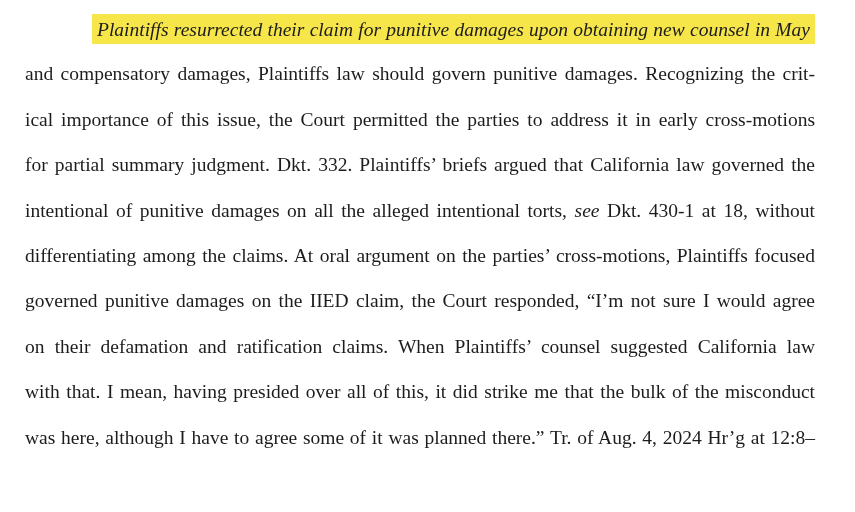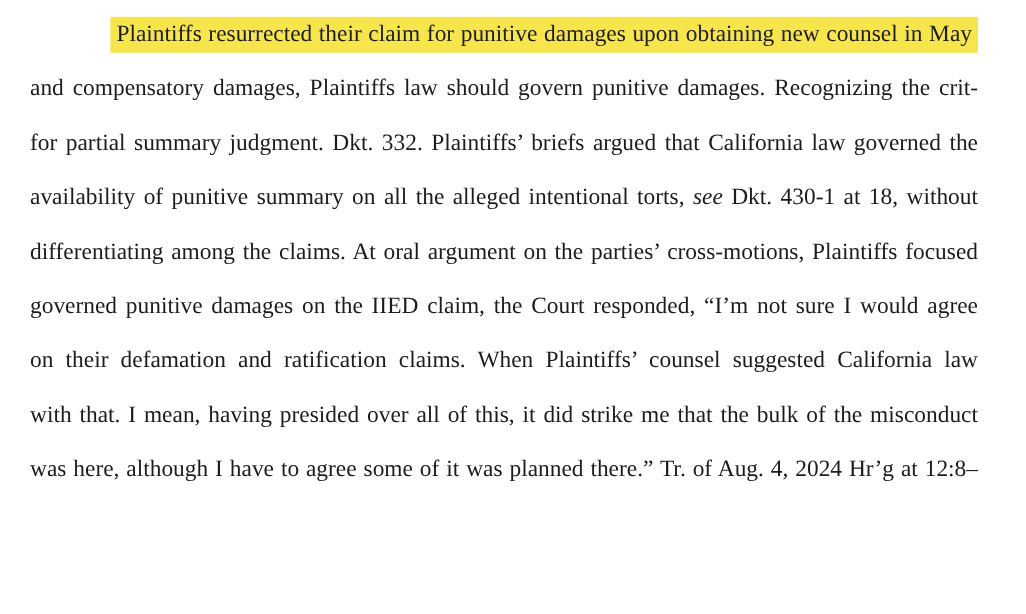"Plaintiffs resurrected their claim for" .seg.hl { font-style: none -> italic }
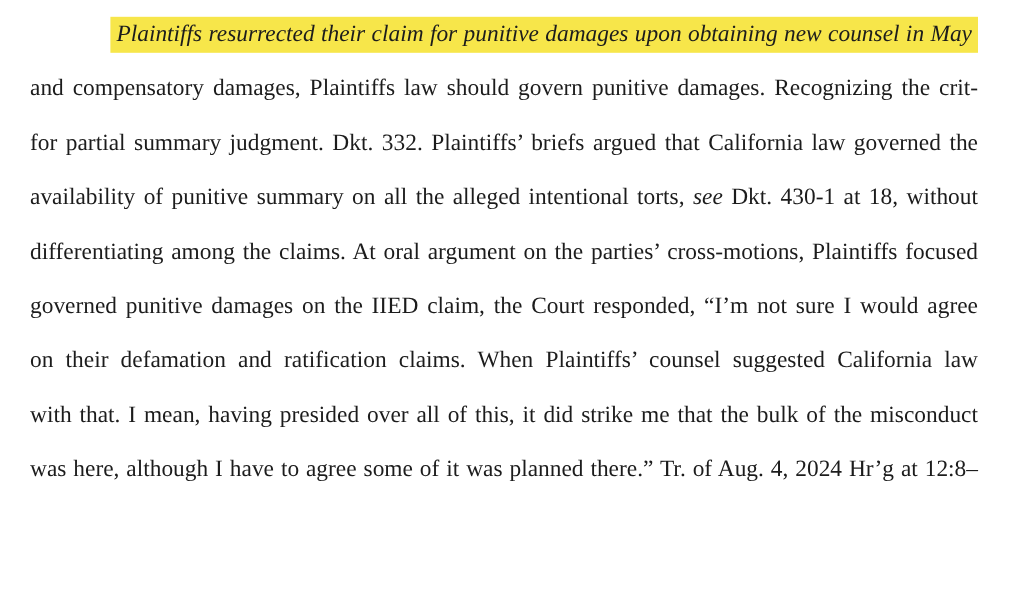"ical importance of this issue," div.line { html: none -> <div><span>ical importance of this issue, the Court permitted the parties to address it in early cross-motions</span></div> }
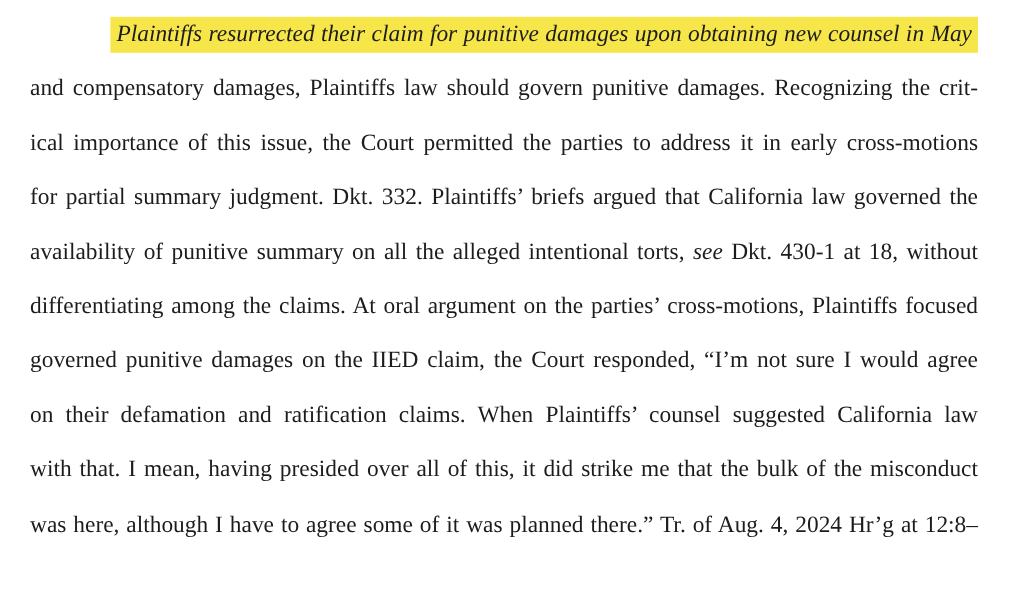"availability of punitive summary on" span.seg { text: availability of punitive summary -> intentional of punitive damages }
